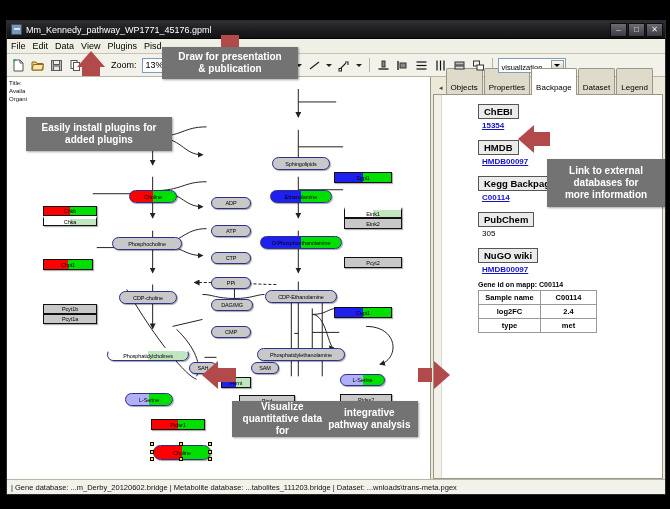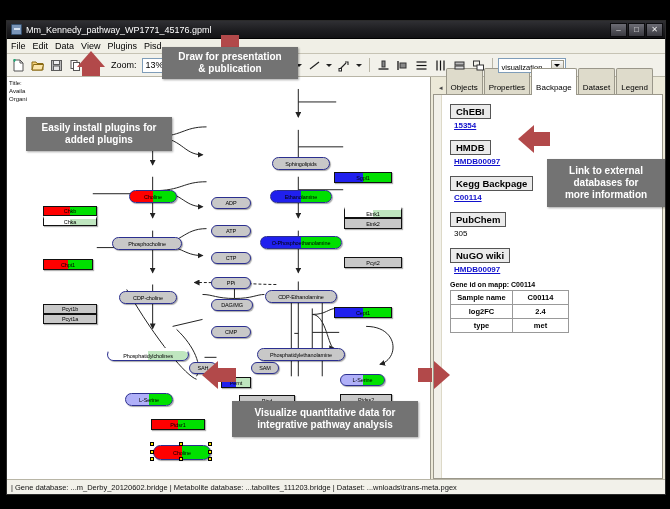"ChEBI" .panel-content { margin-left: none -> 28px }
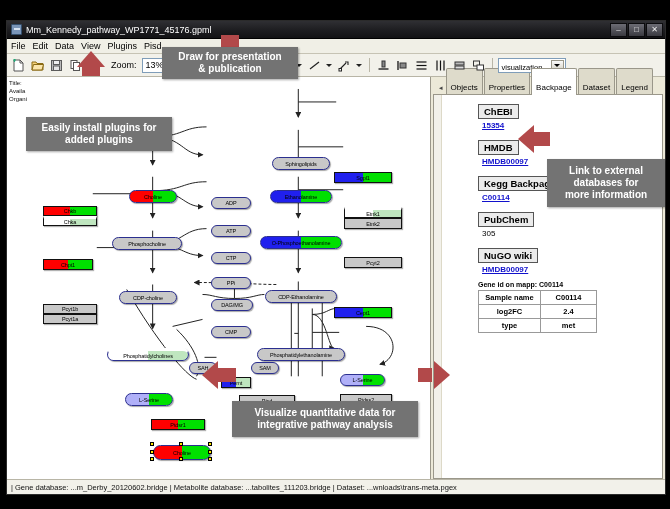"Visualize quantitative data for" div.callout { flex-direction: column -> row }
